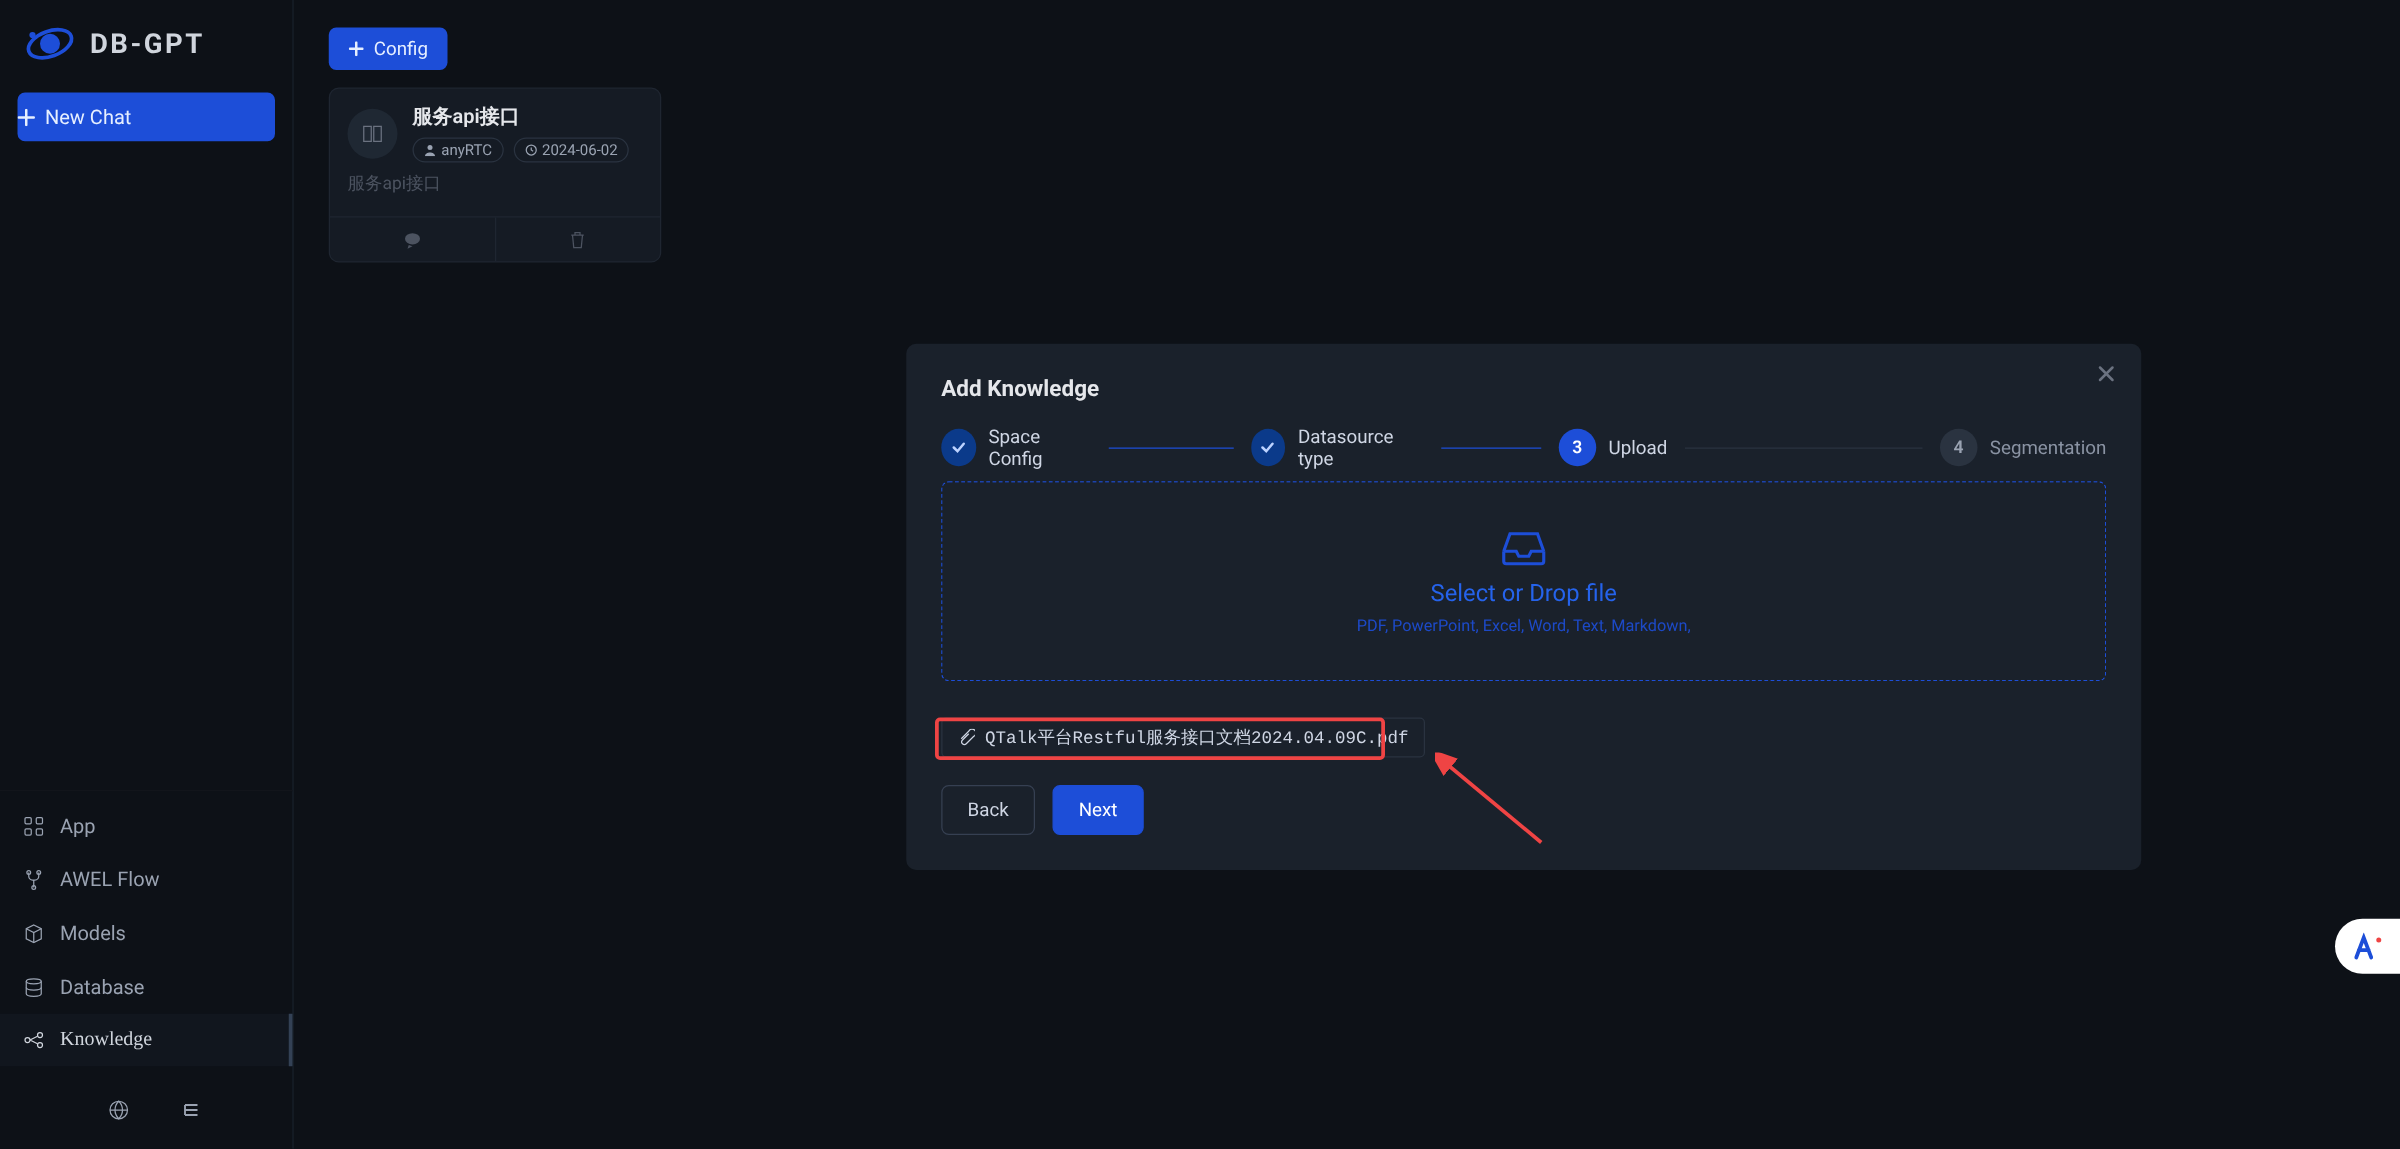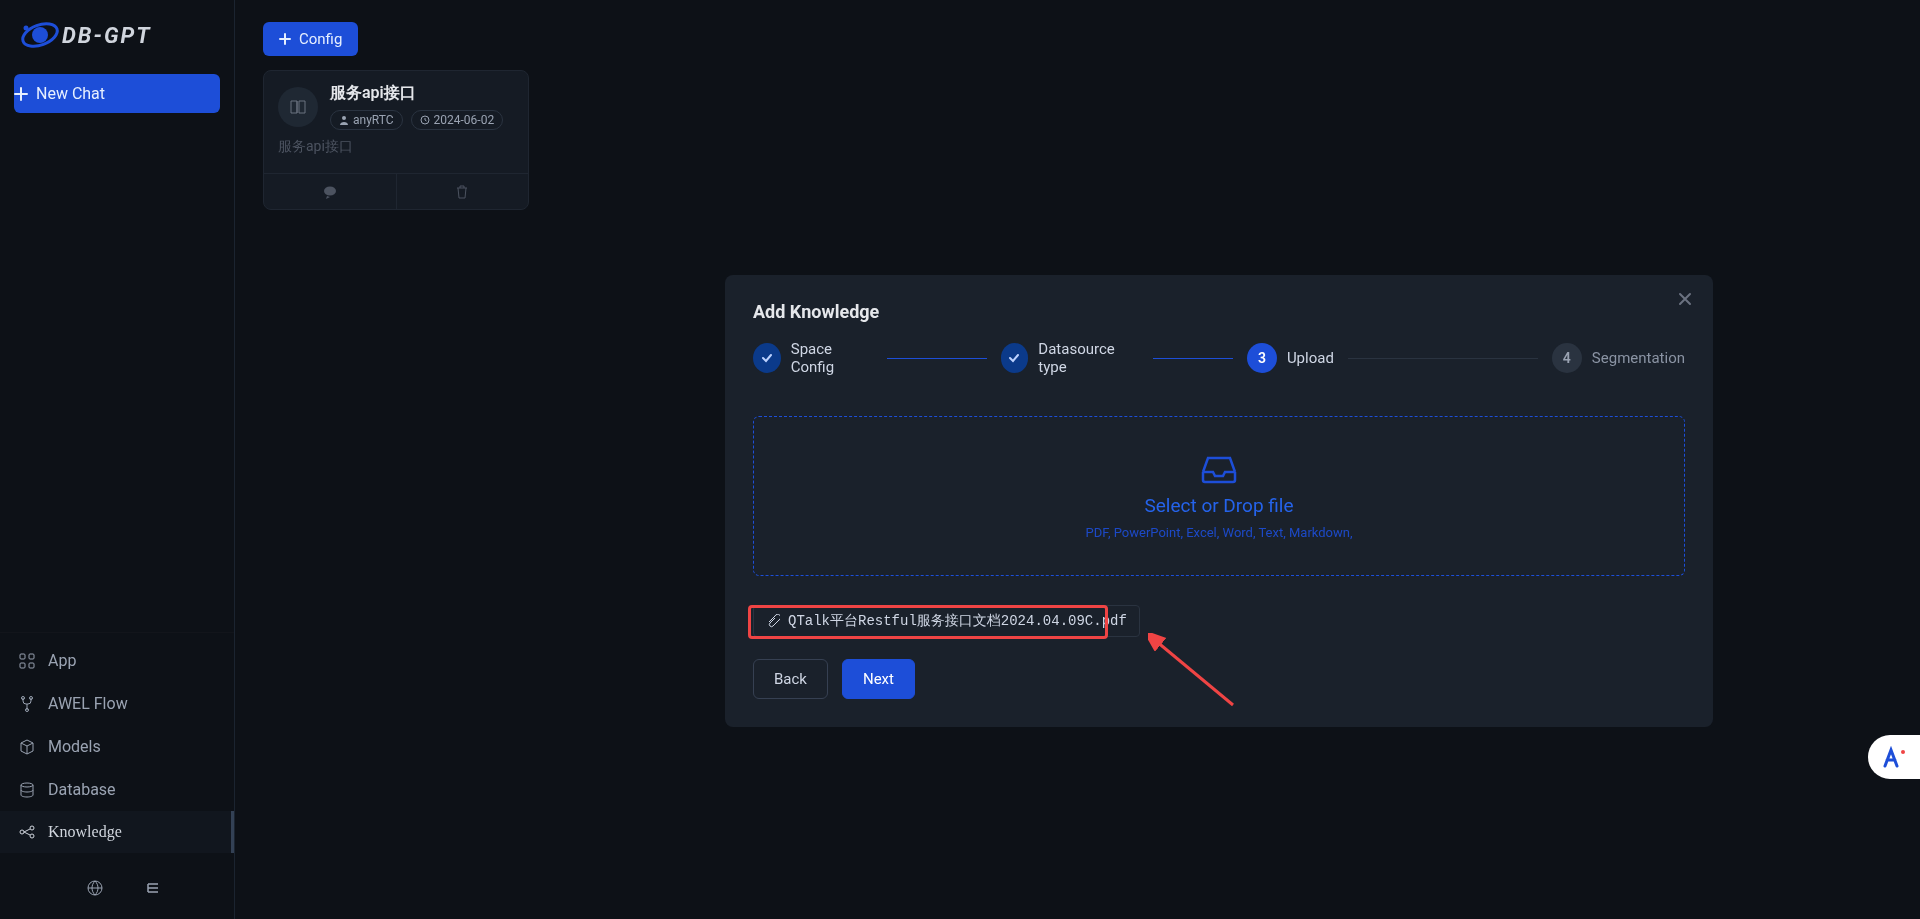"DB-GPT" .logo-row { font-style: italic -> none; gap: 0 -> 10px }
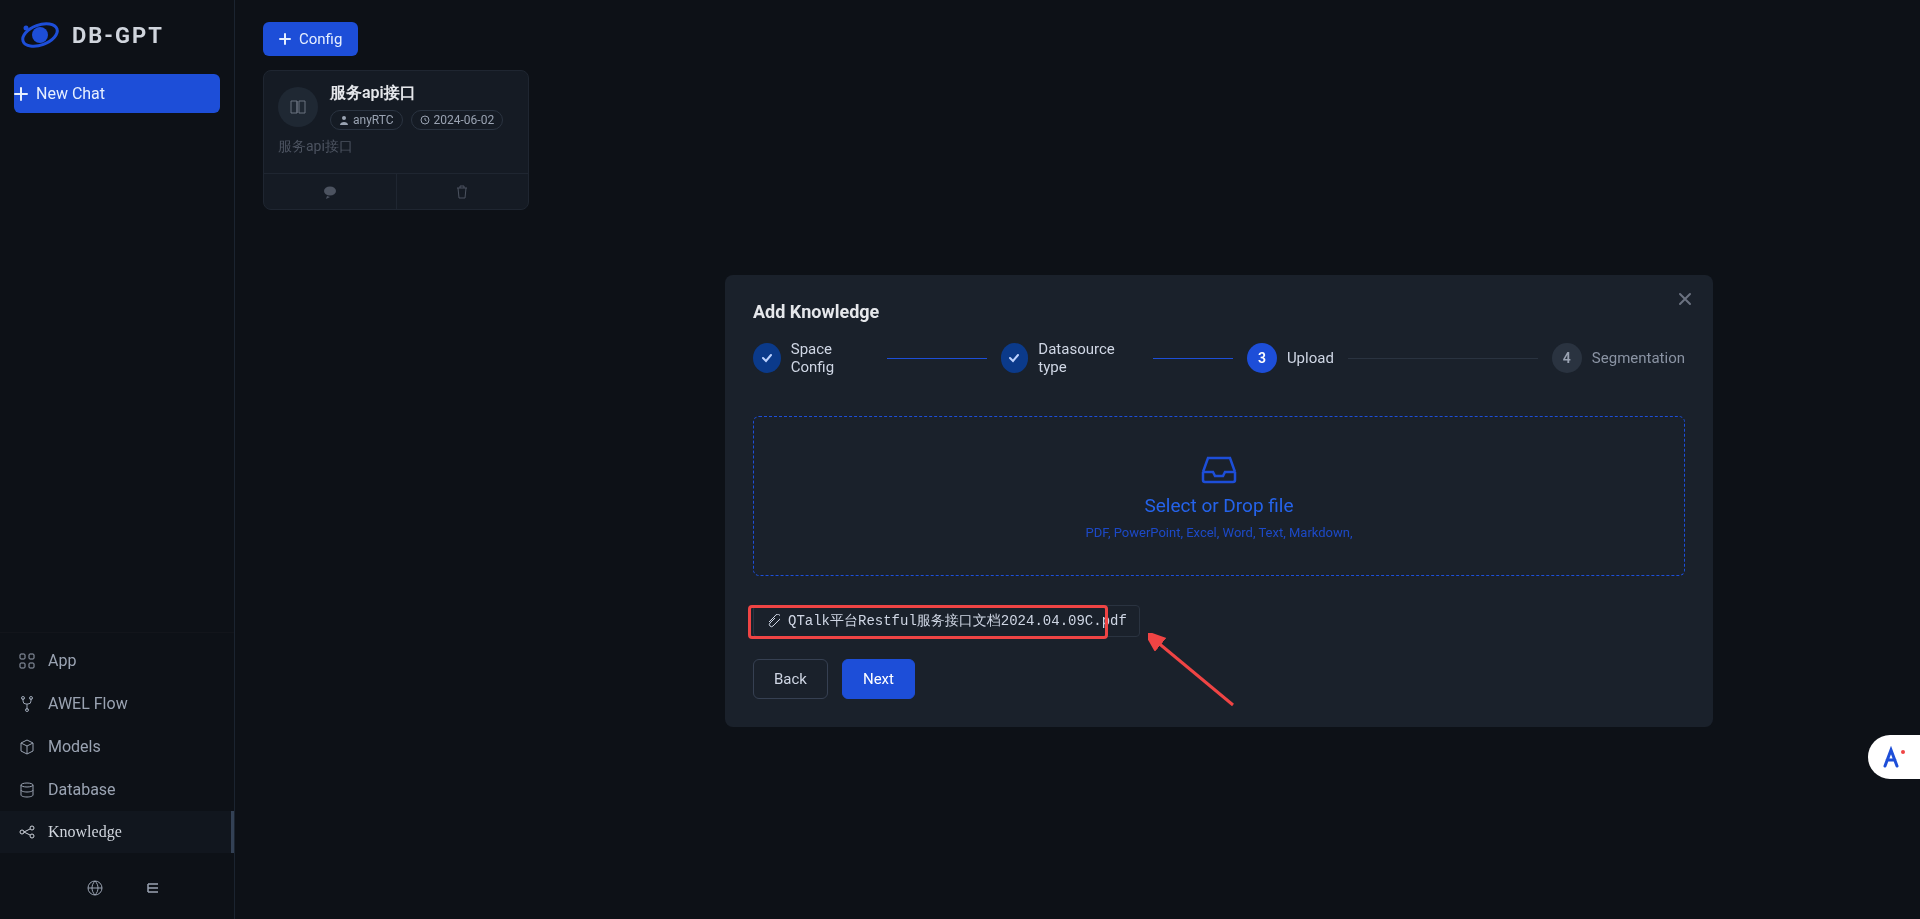"Space Config" .steps { margin-bottom: 40px -> 9px }
